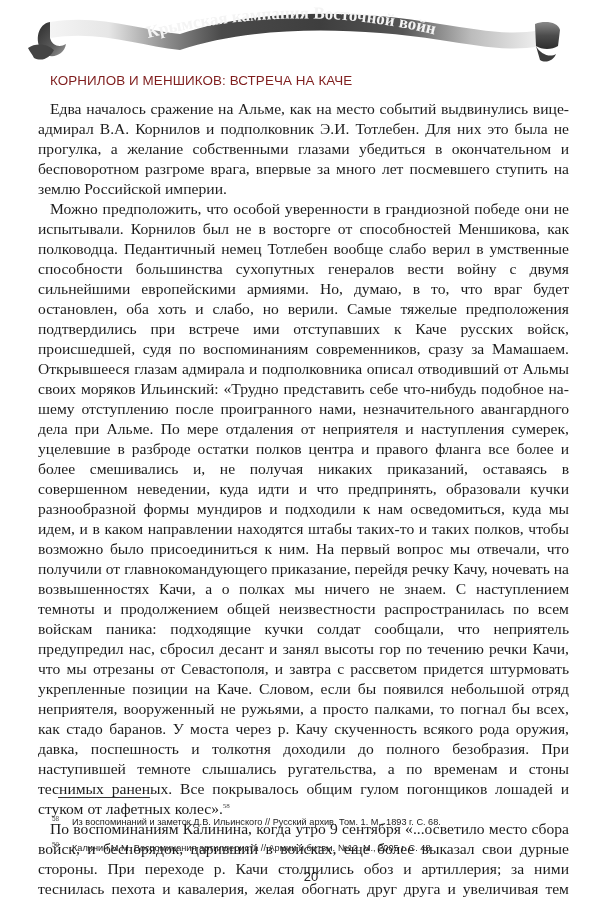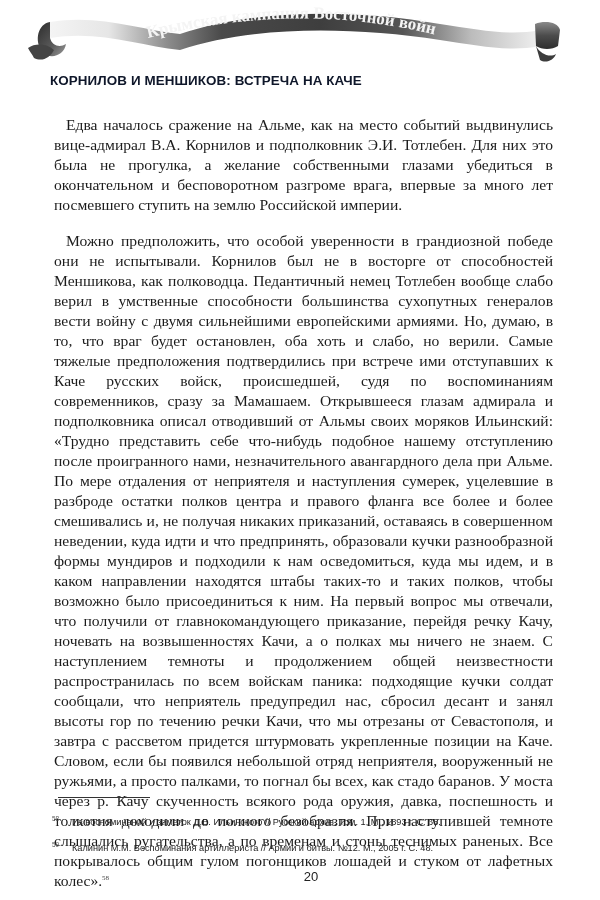"КОРНИЛОВ И МЕНШИКОВ: ВСТРЕЧА НА" .section-title { color: #0f172a -> #7f1d1d; font-weight: bold -> normal }
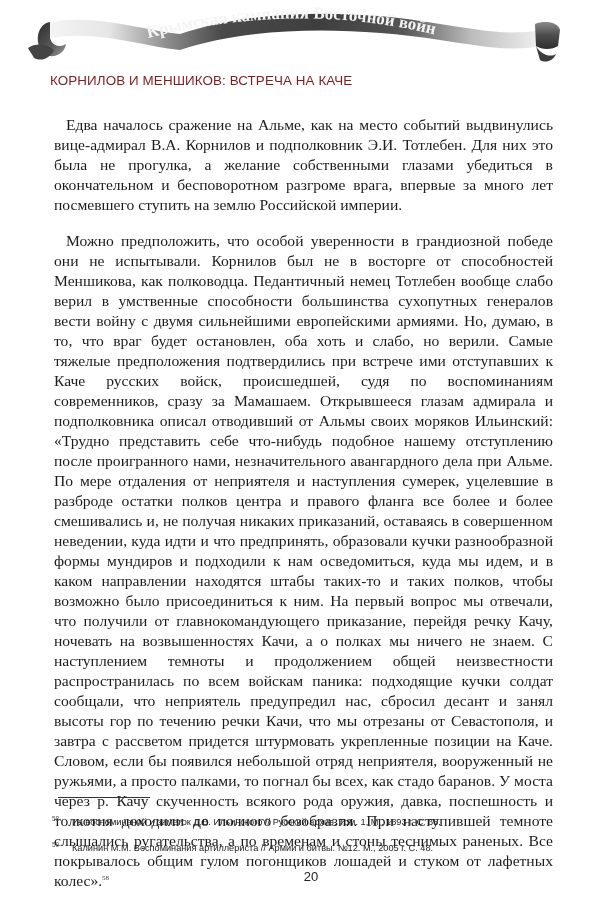"Едва началось сражение на Альме," .body-text p { margin: 16px -> 0 }
